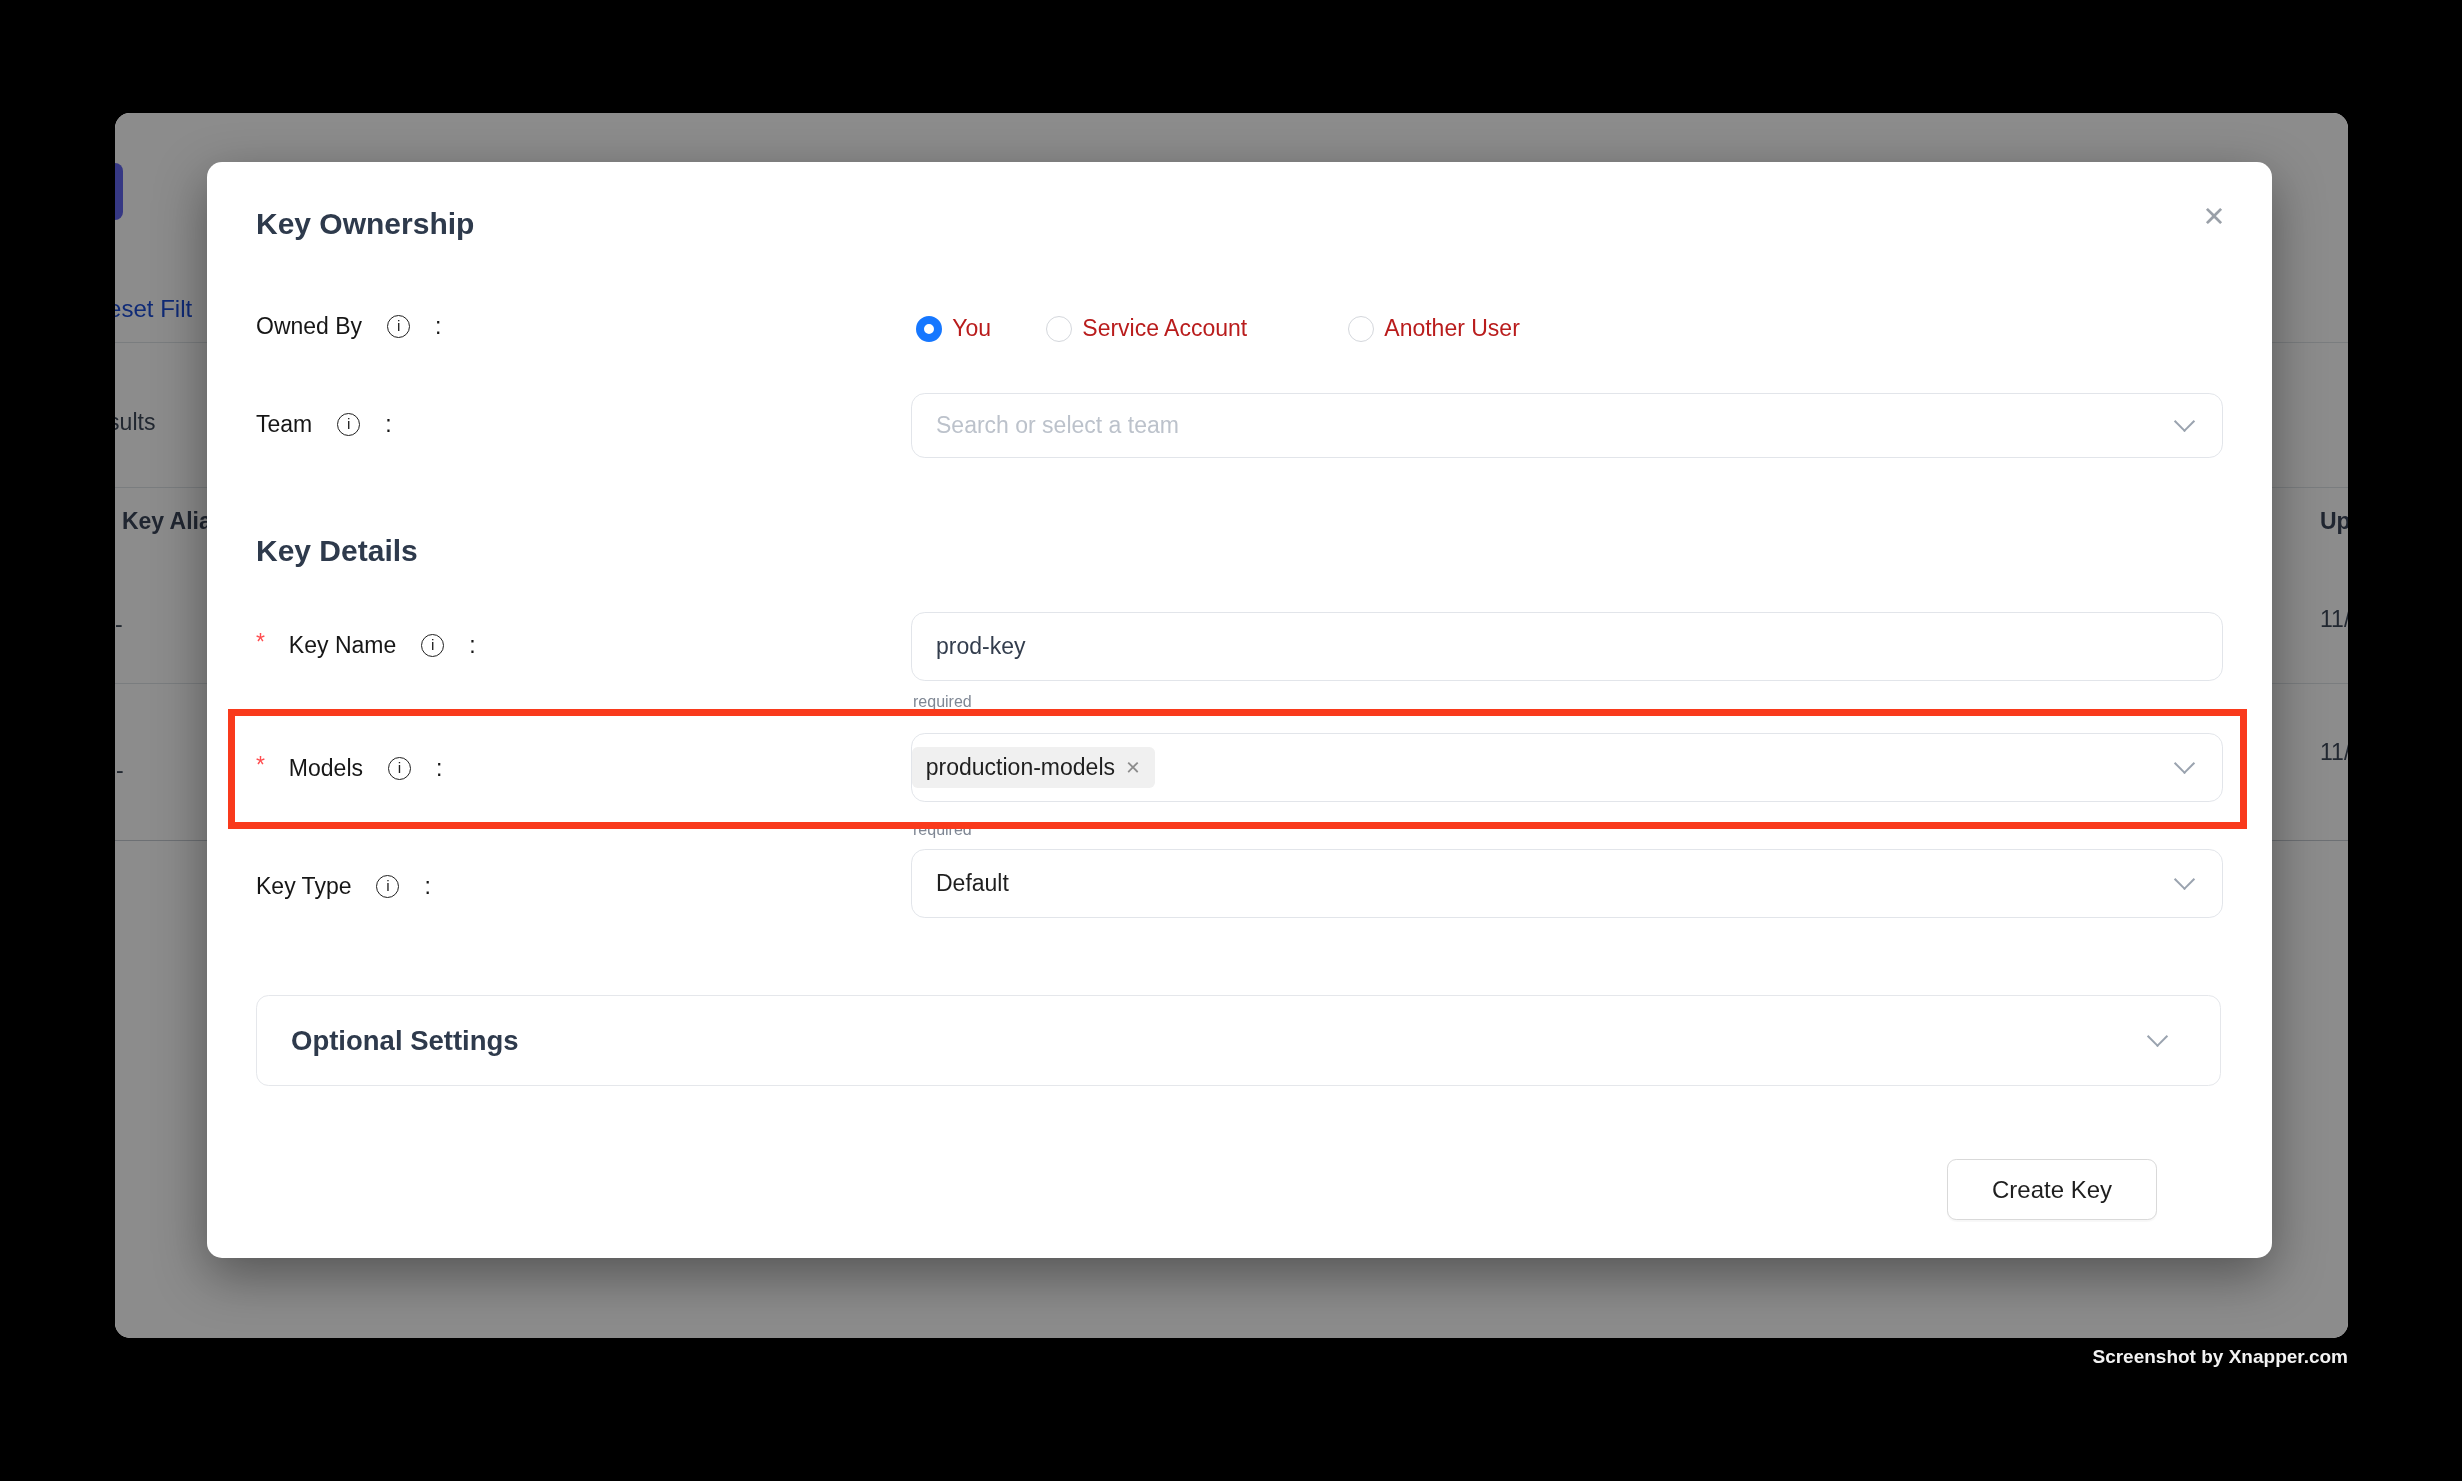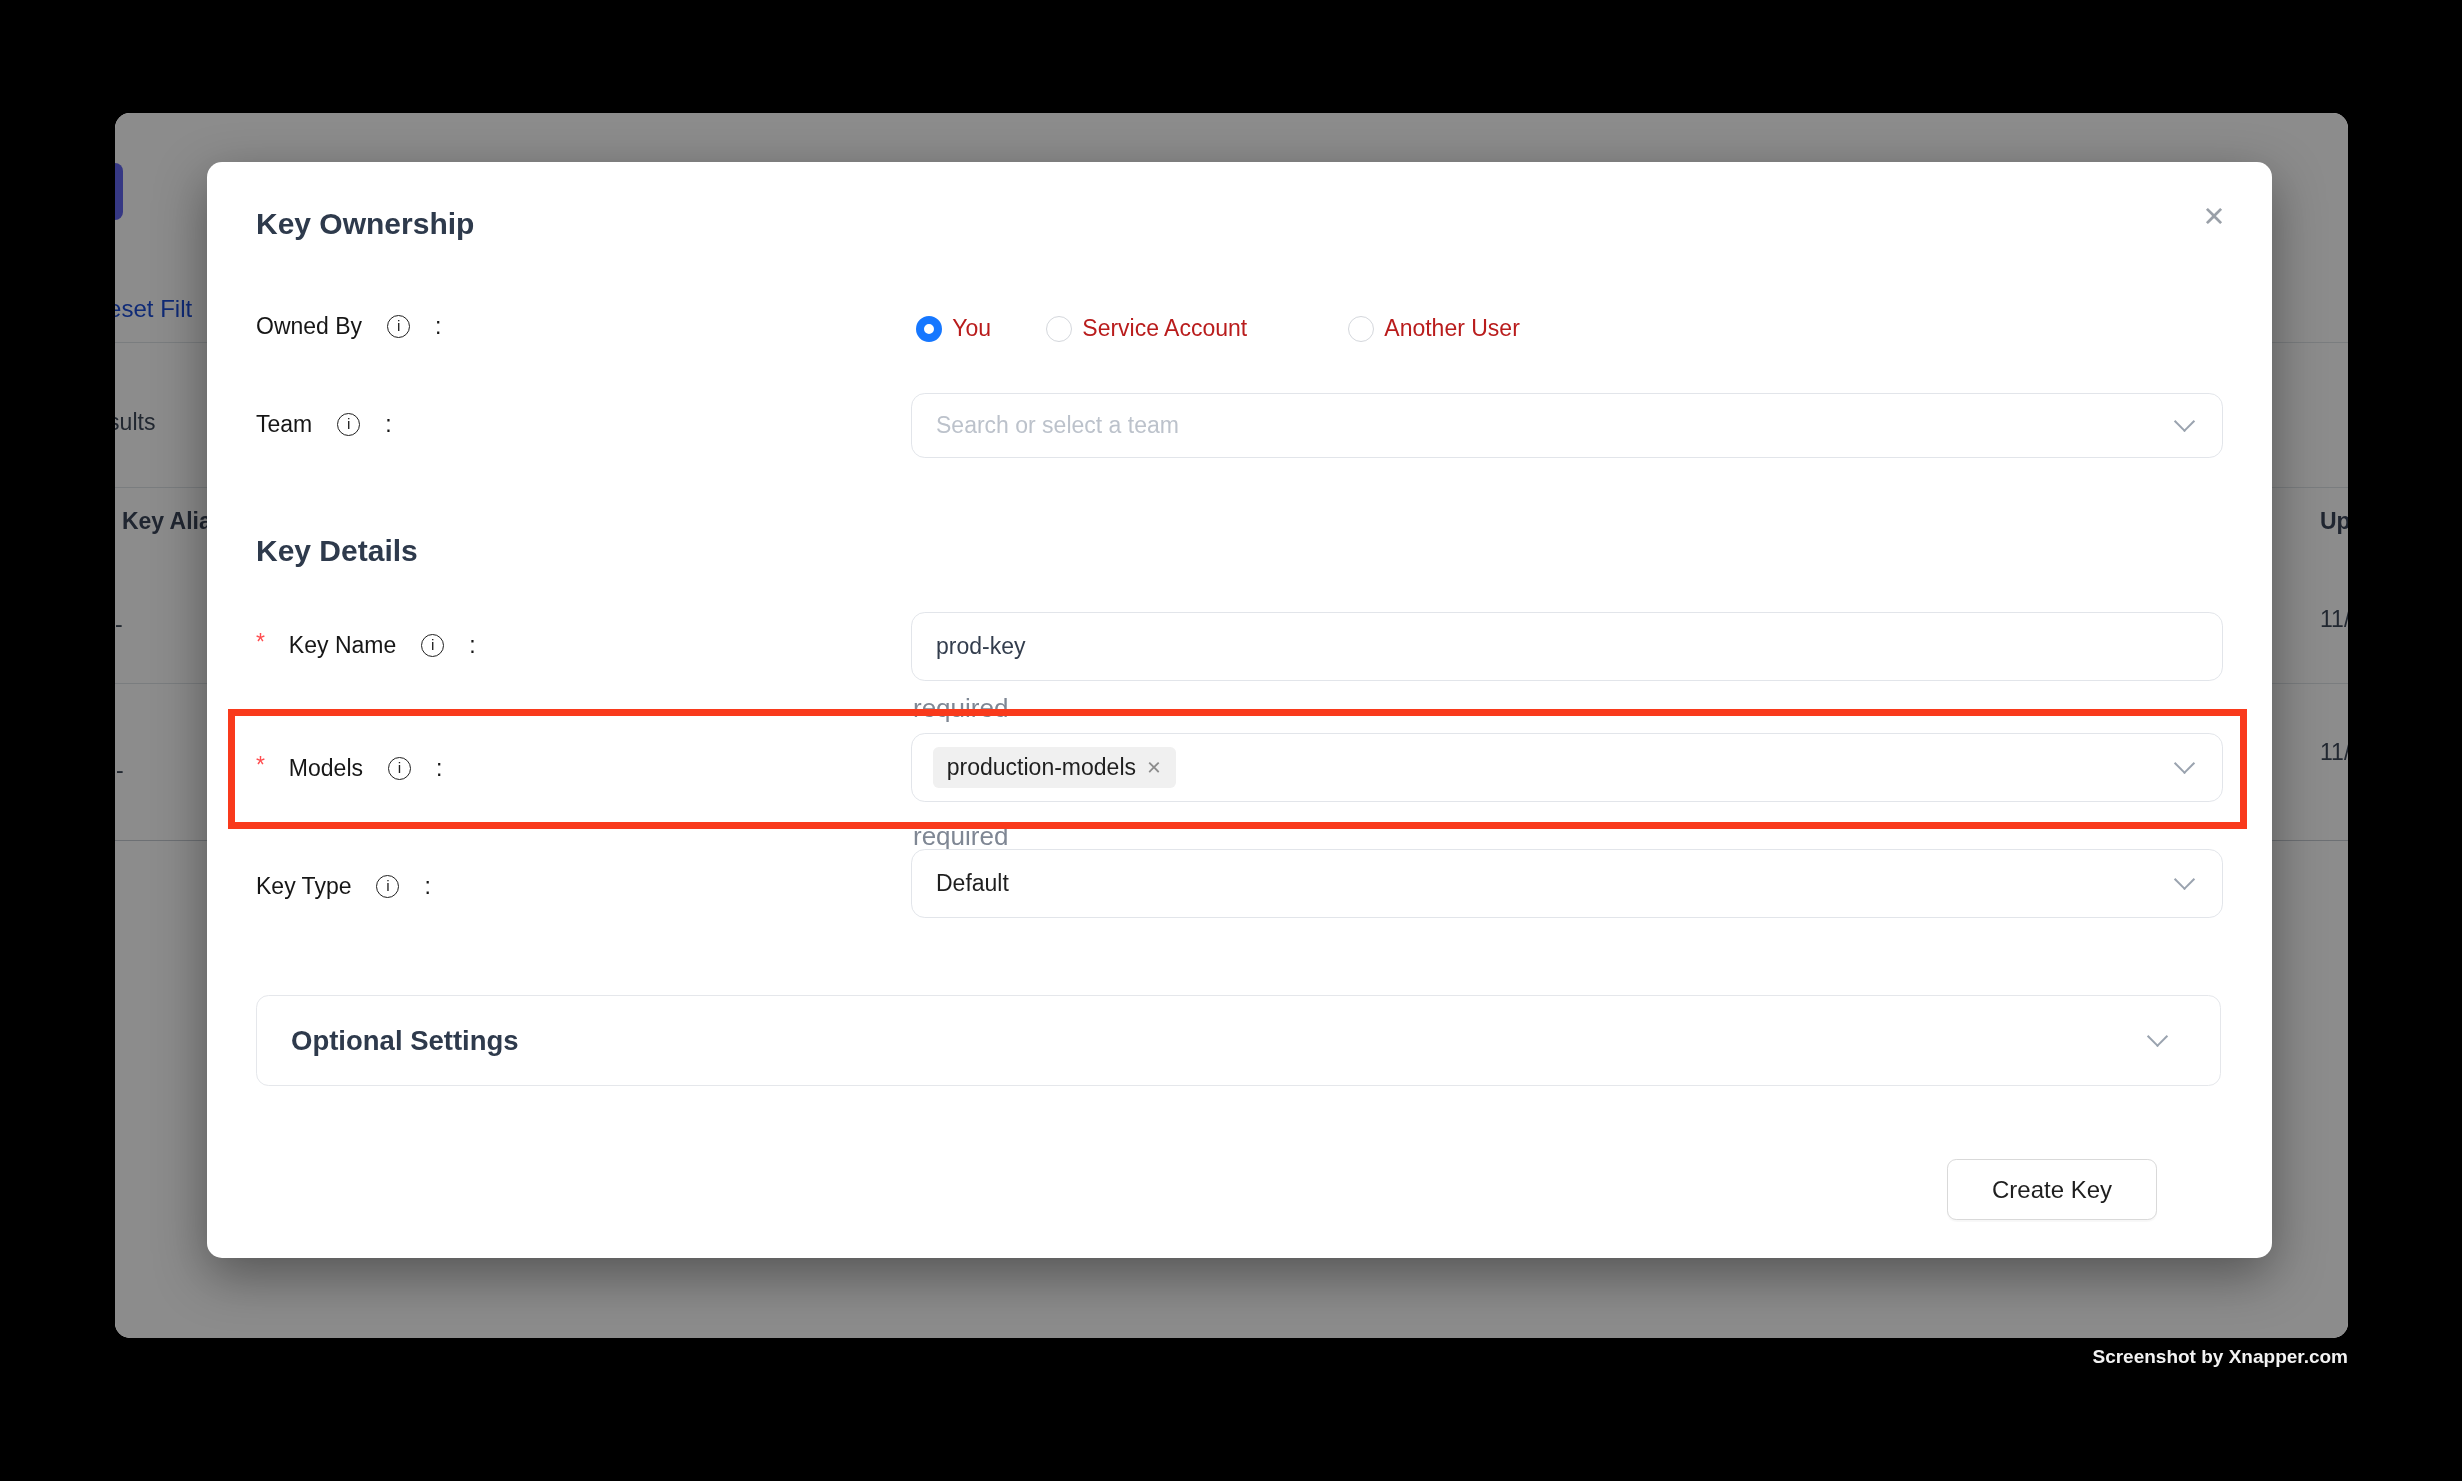"required" .required-msg { font-size: 26px -> 16px }
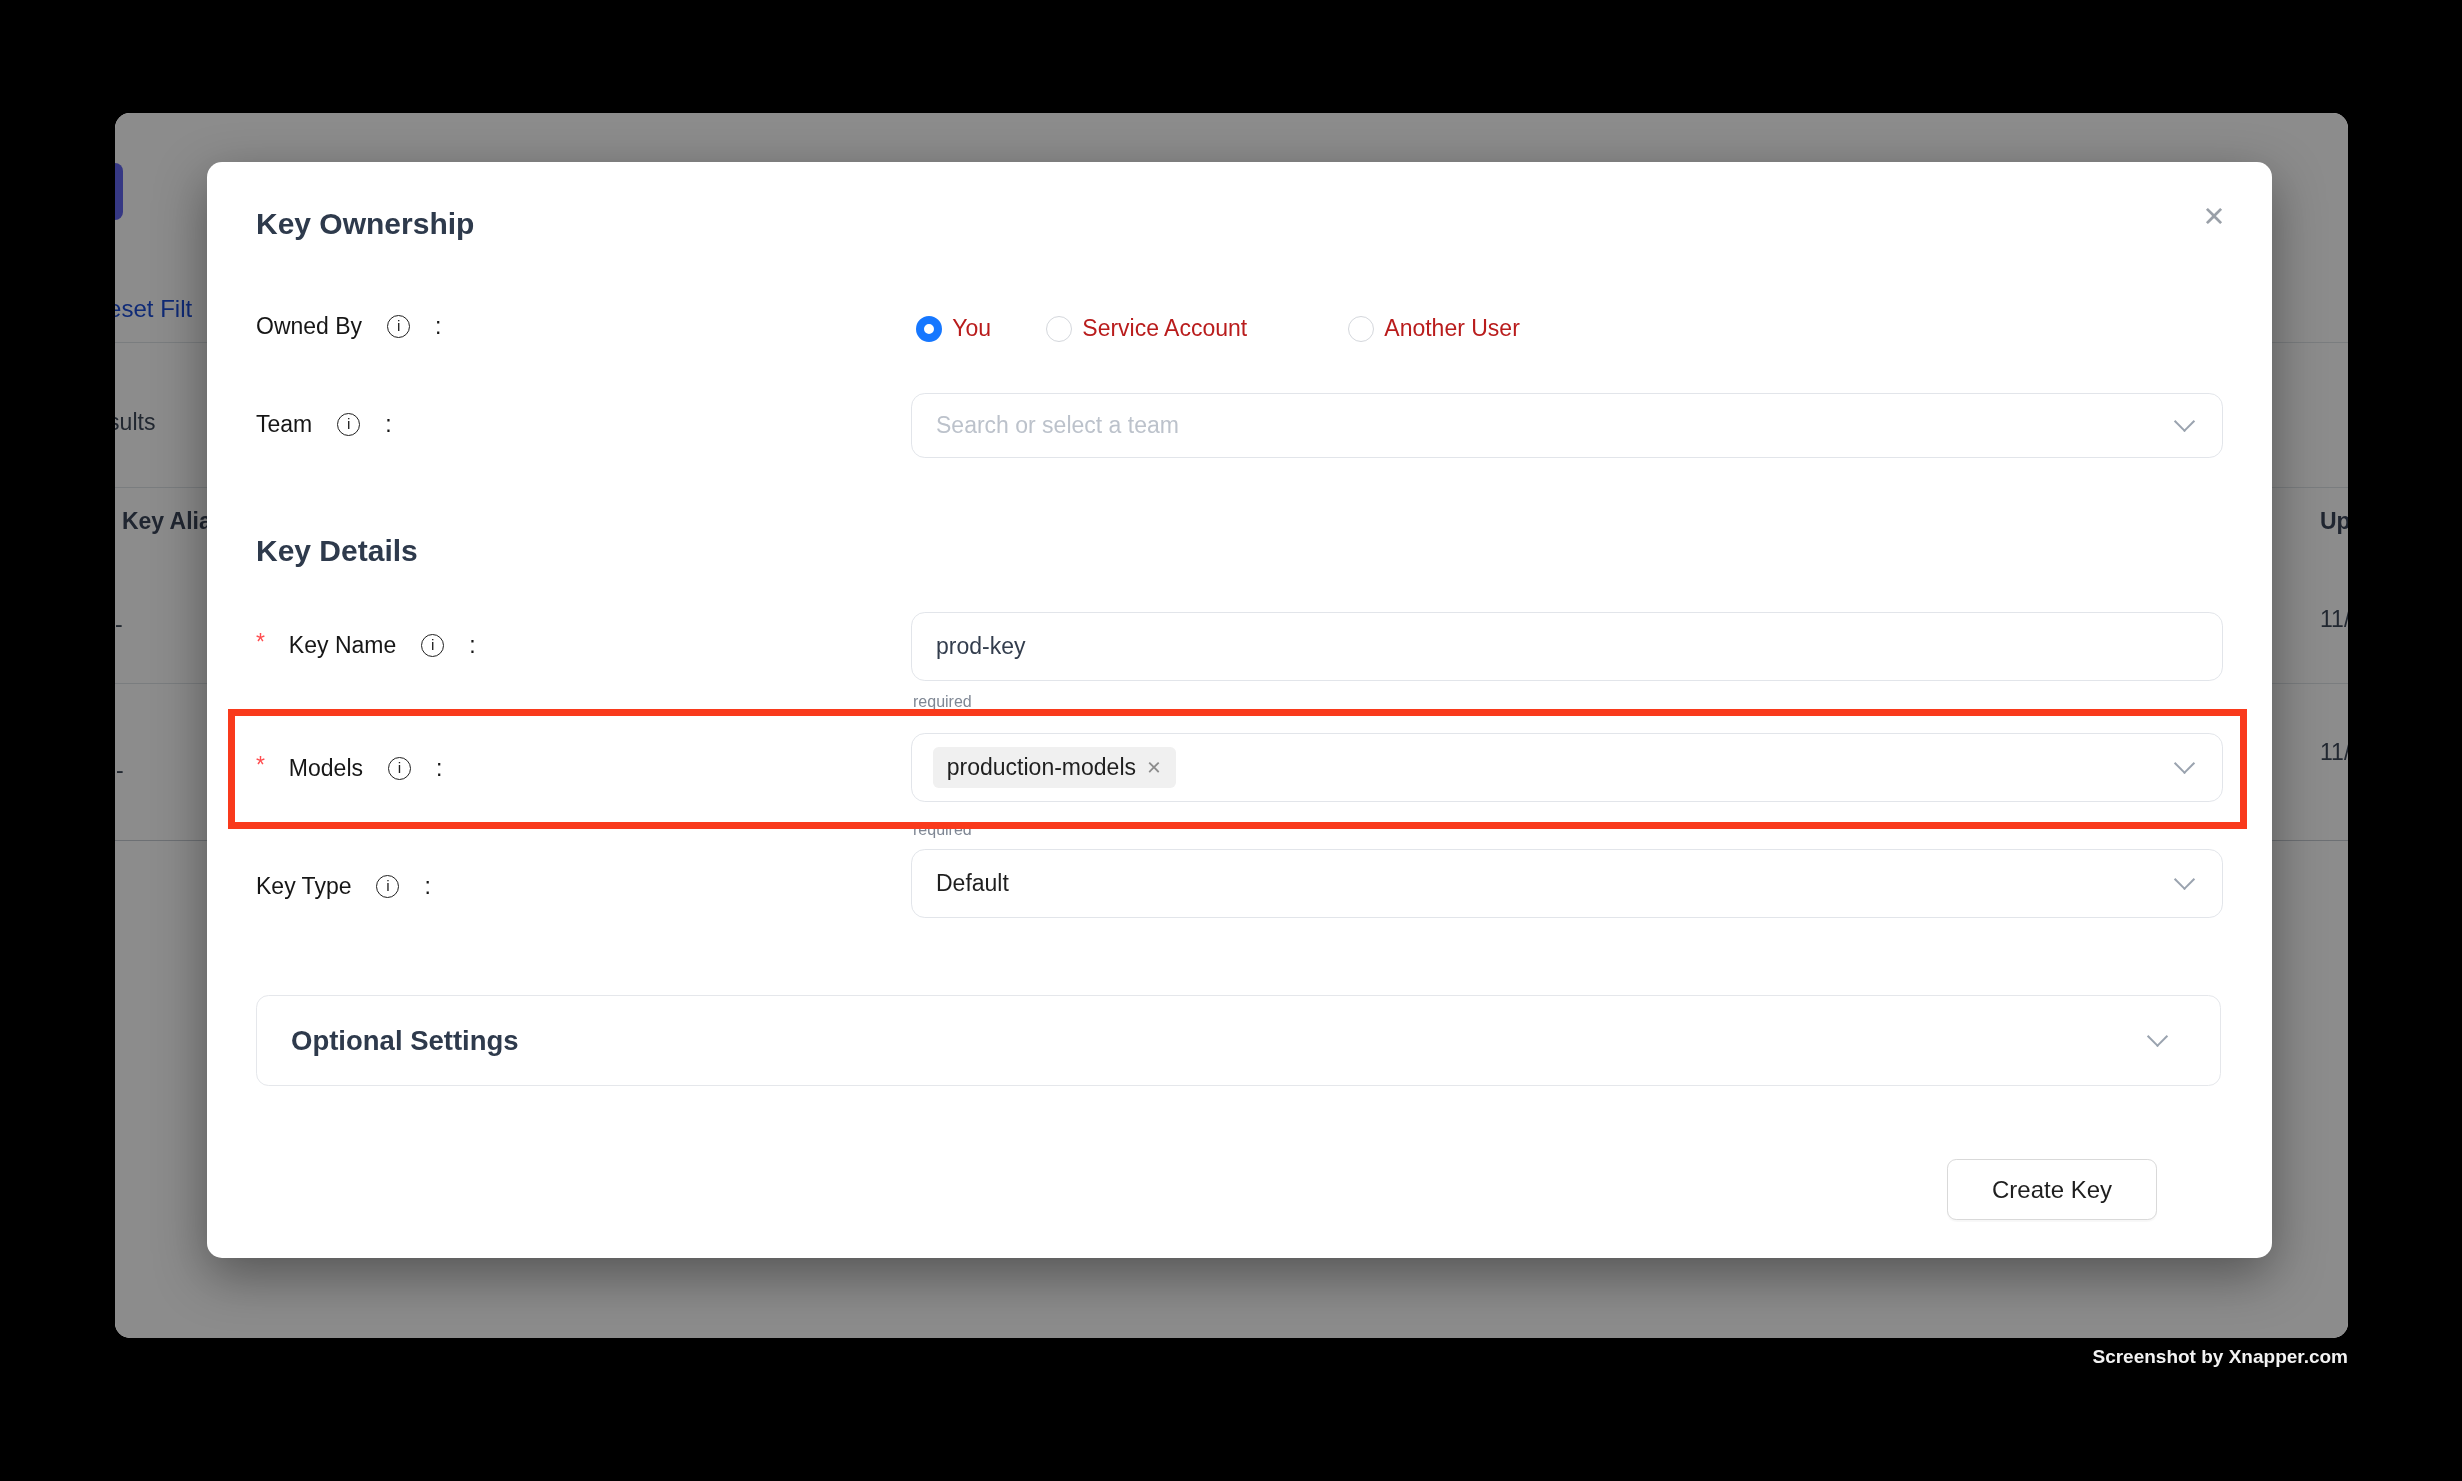"production-models" .tag { margin-left: 21px -> 0 }
